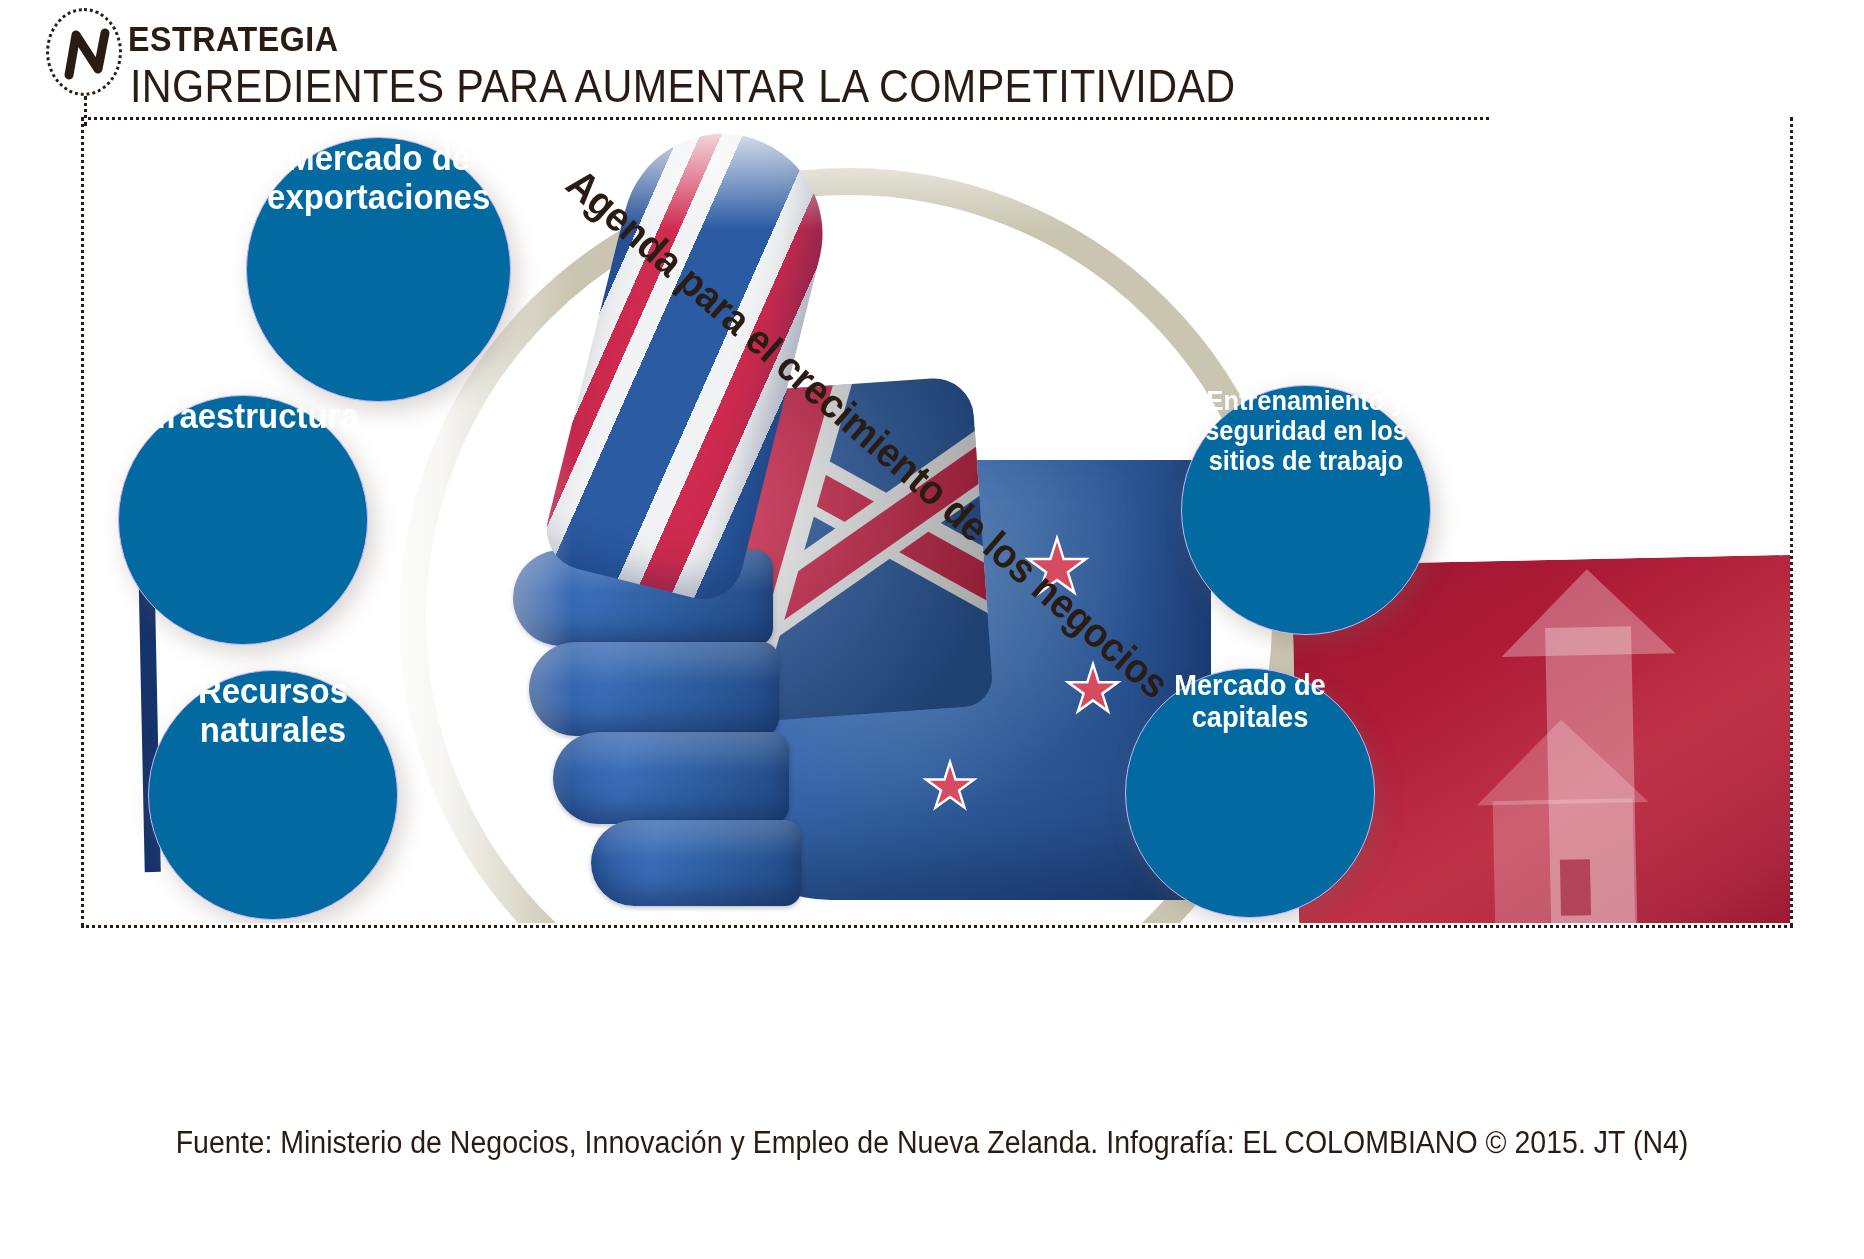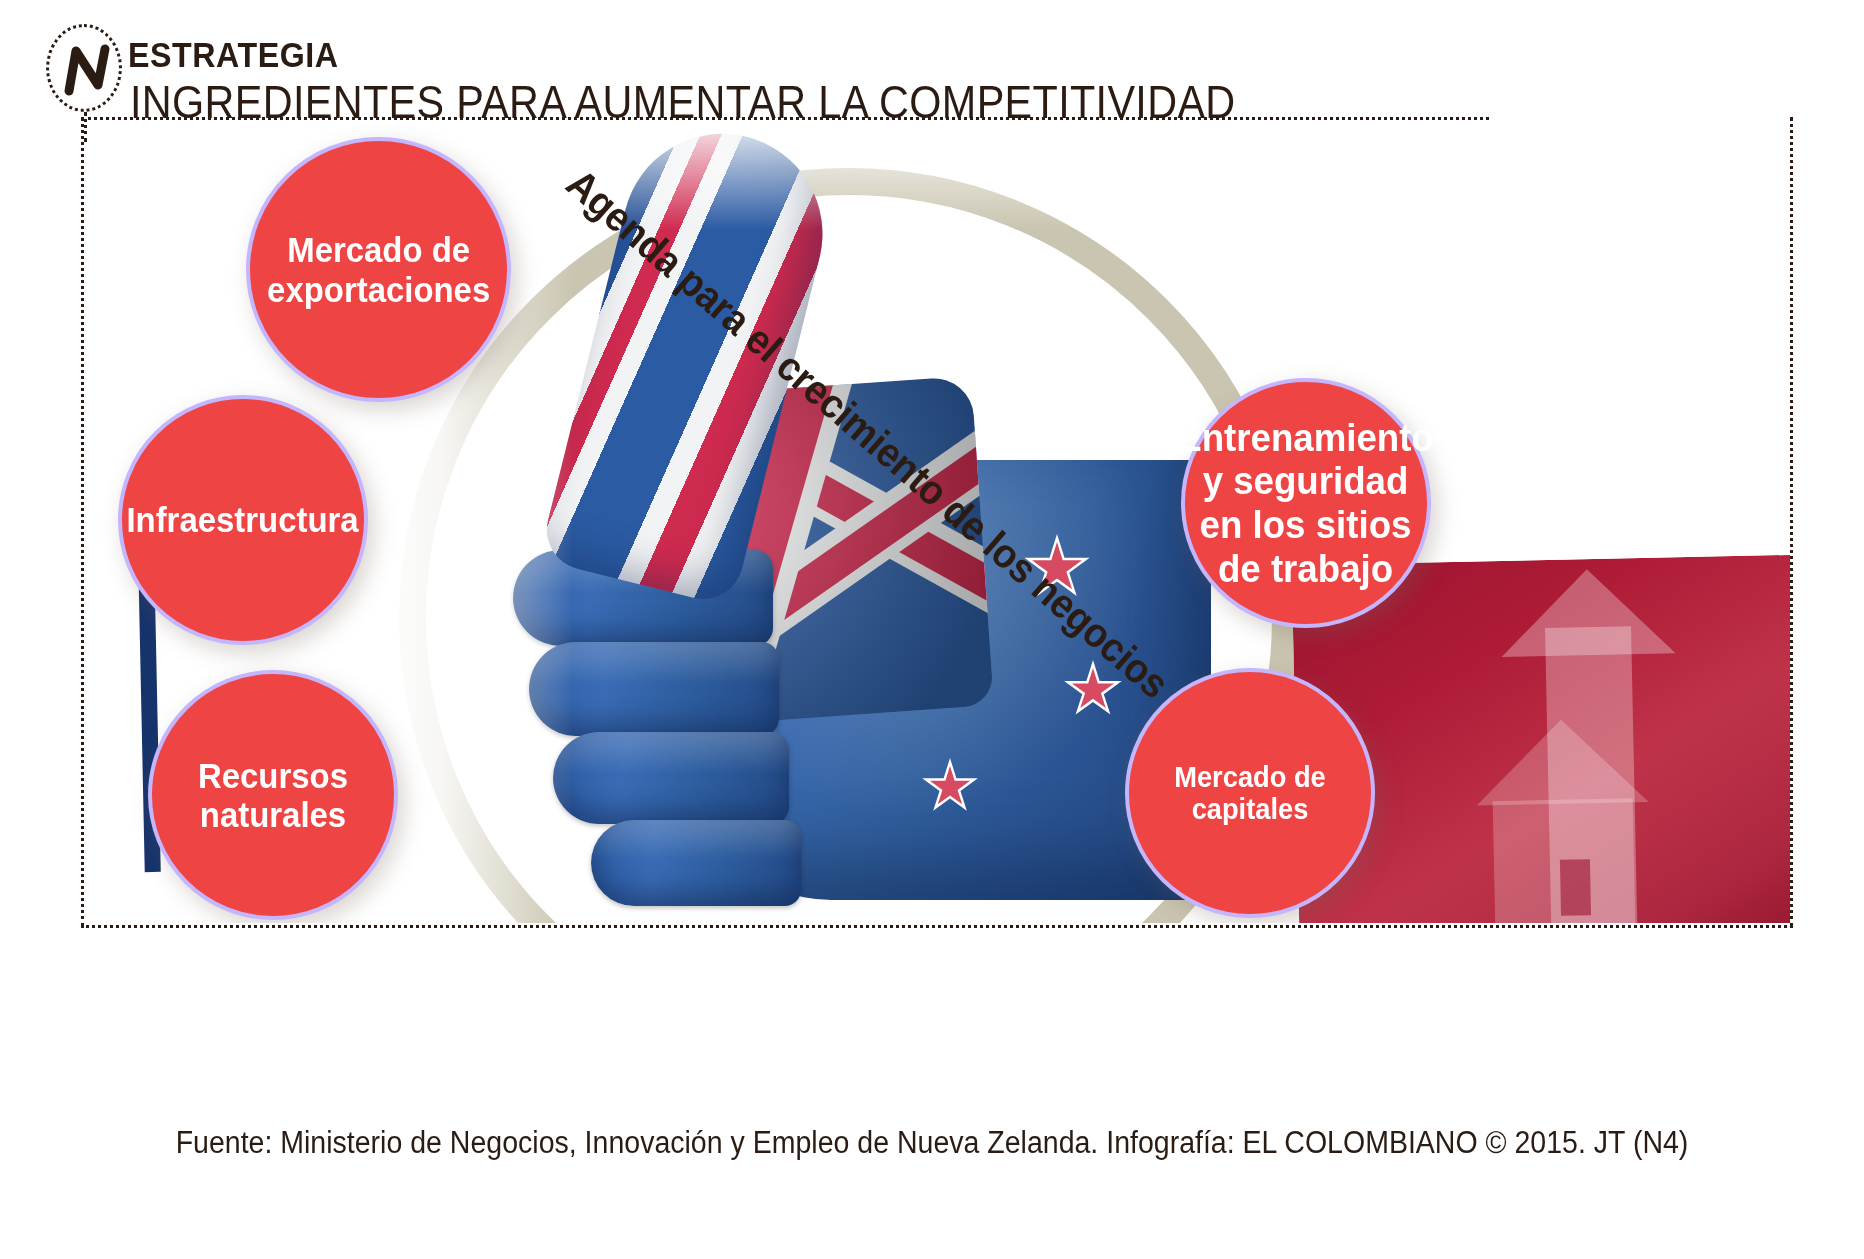"ESTRATEGIA" #header { top: 16px -> 0 }
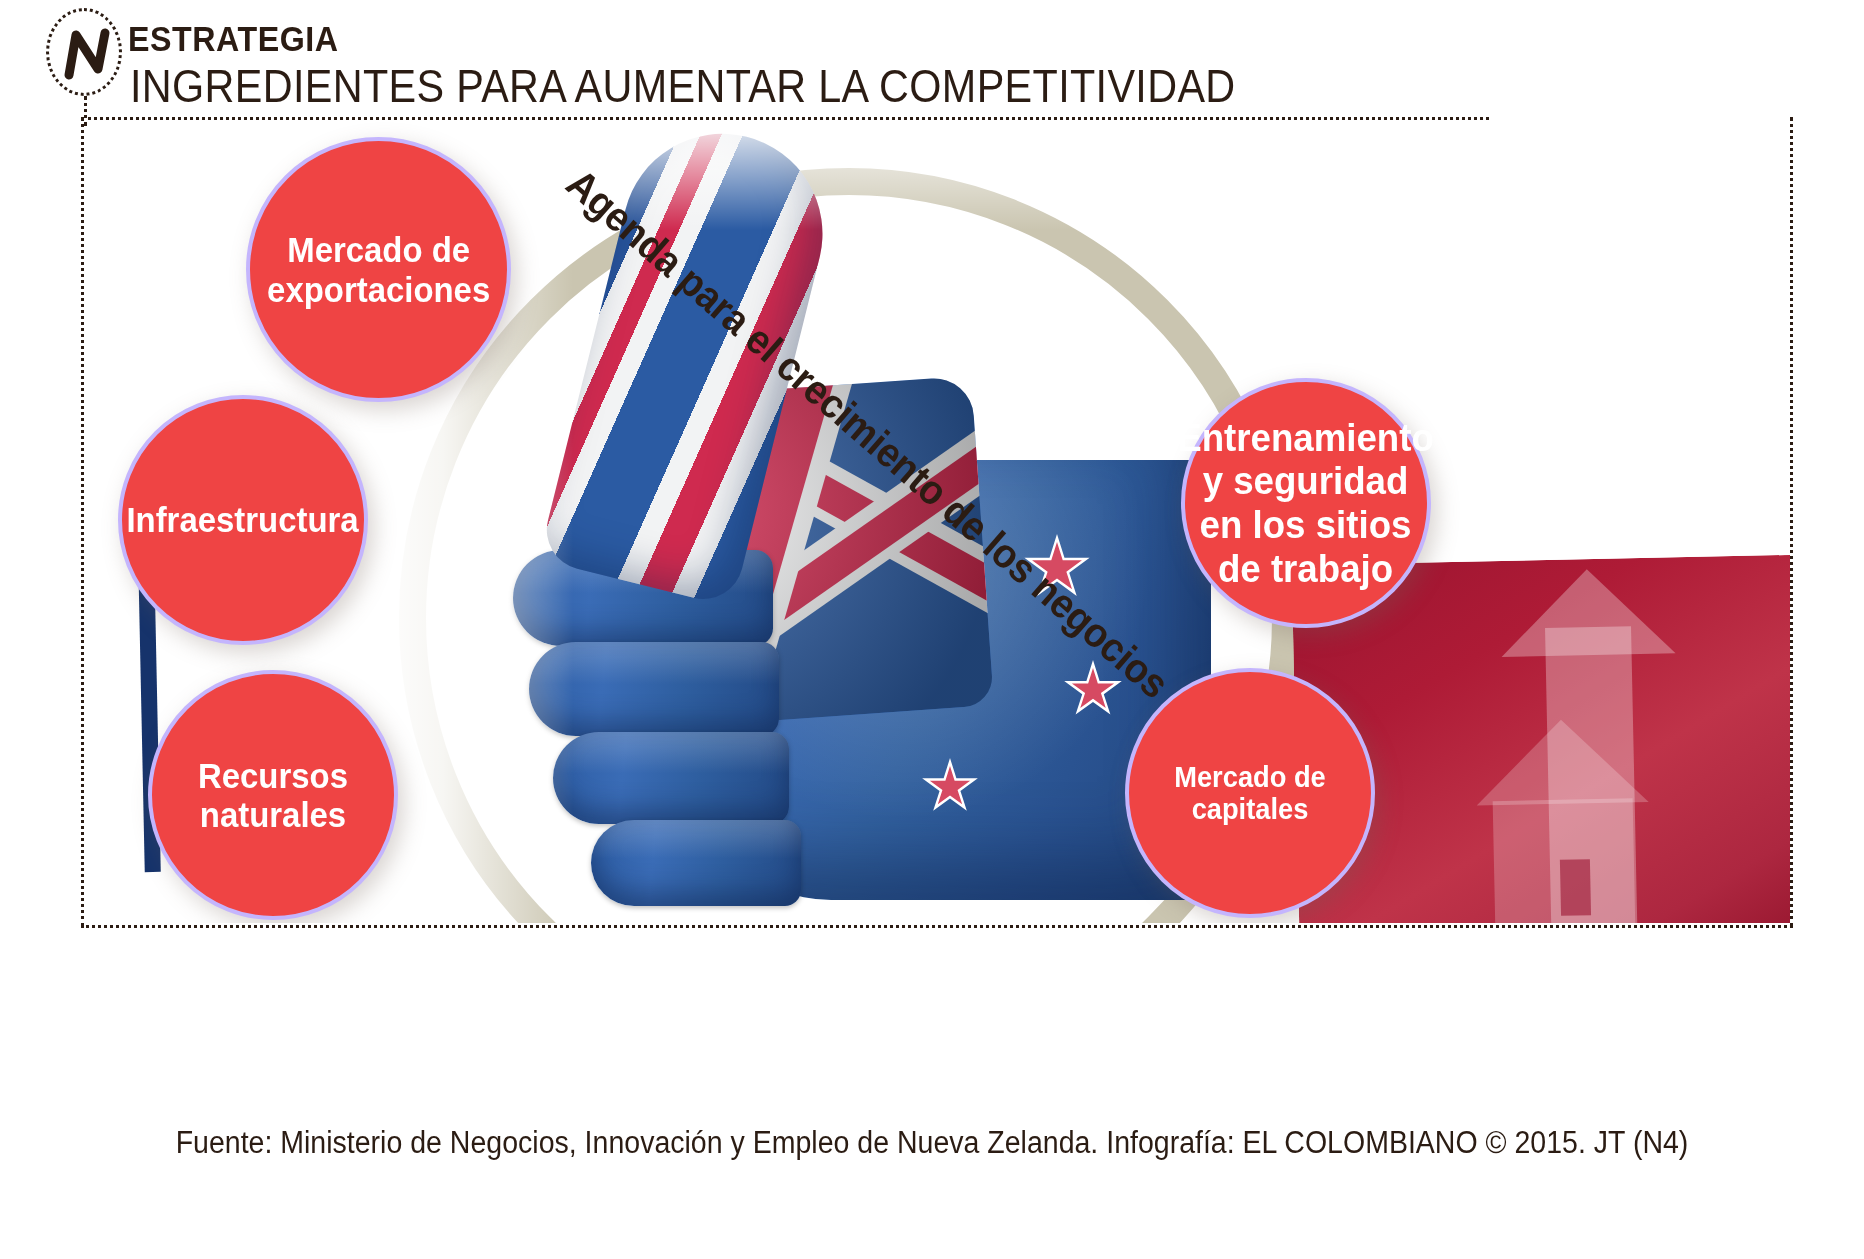"Mercado de exportaciones" .bubble { align-items: center -> none; background: #ef4444 -> #0369a1; border: 4px solid #c4b5fd -> 1px solid #c4b5fd }
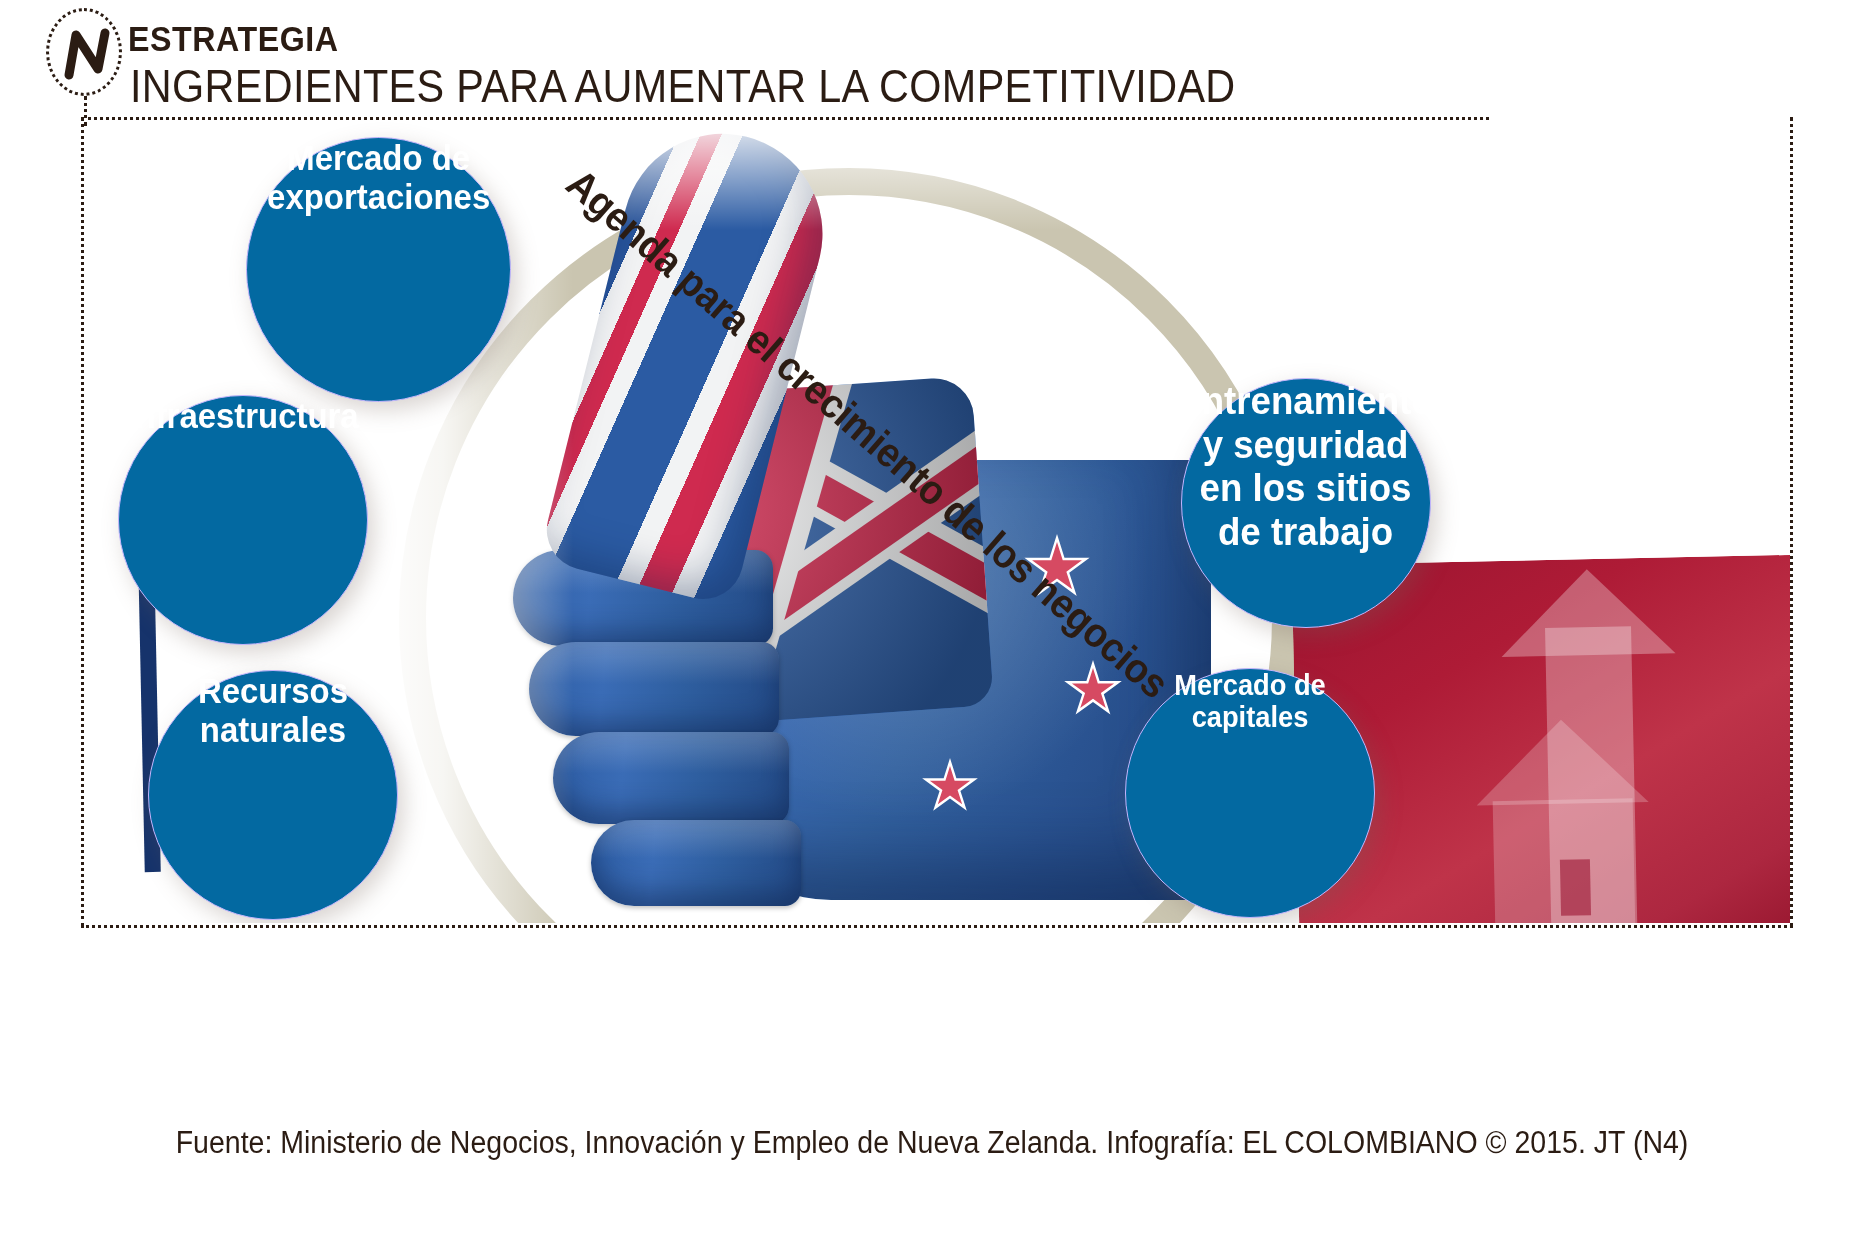"Entrenamiento y seguridad en los" #bubble-entrenamiento { font-size: 39px -> 27px; top: 258px -> 265px }
